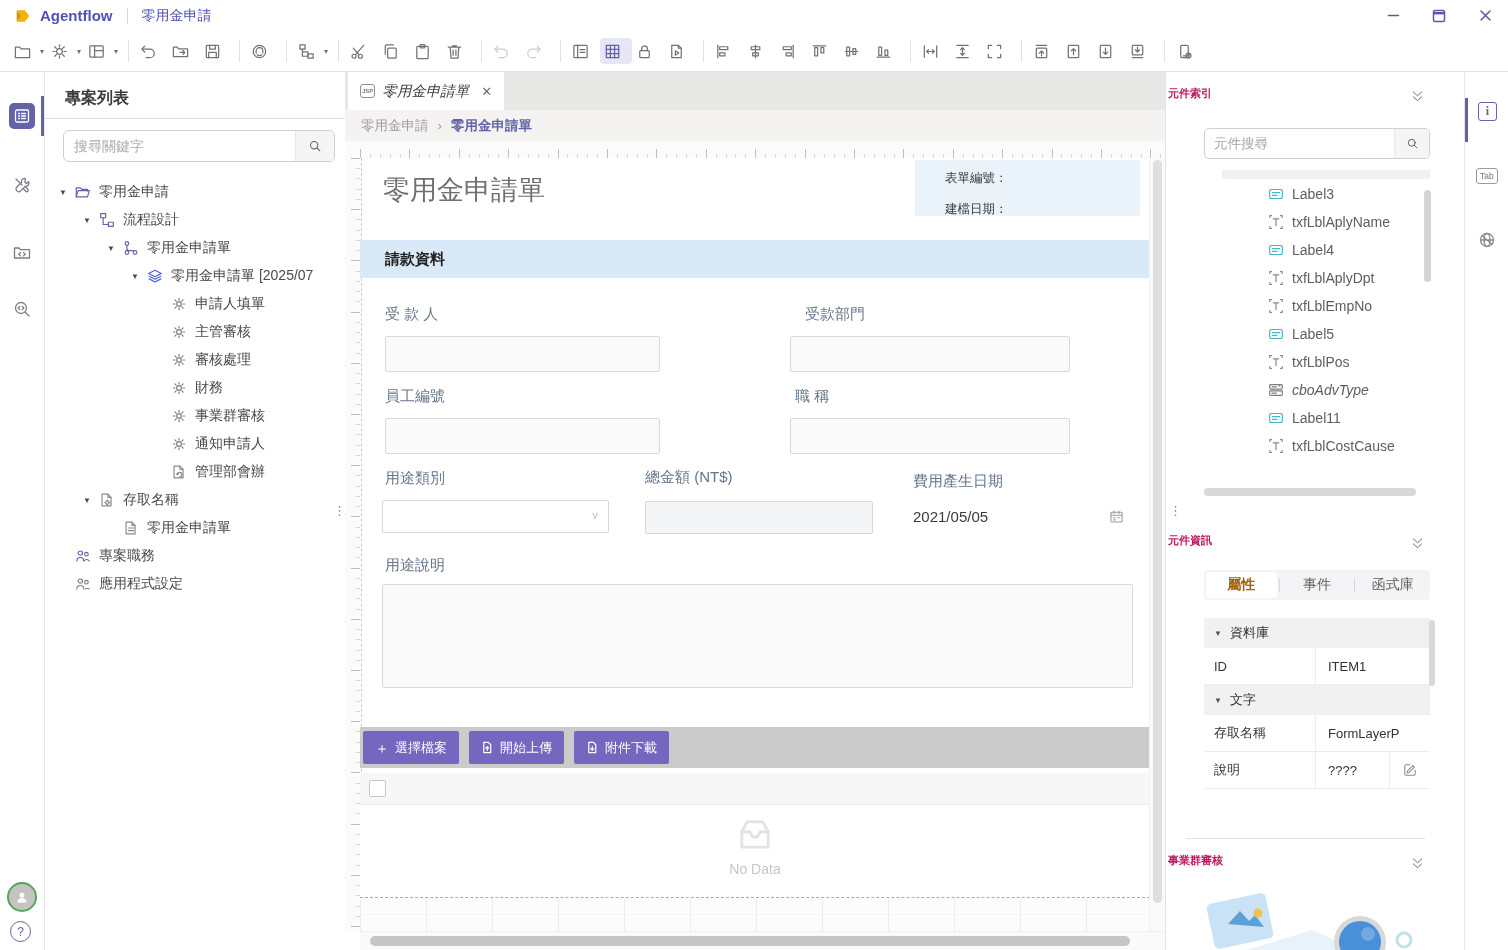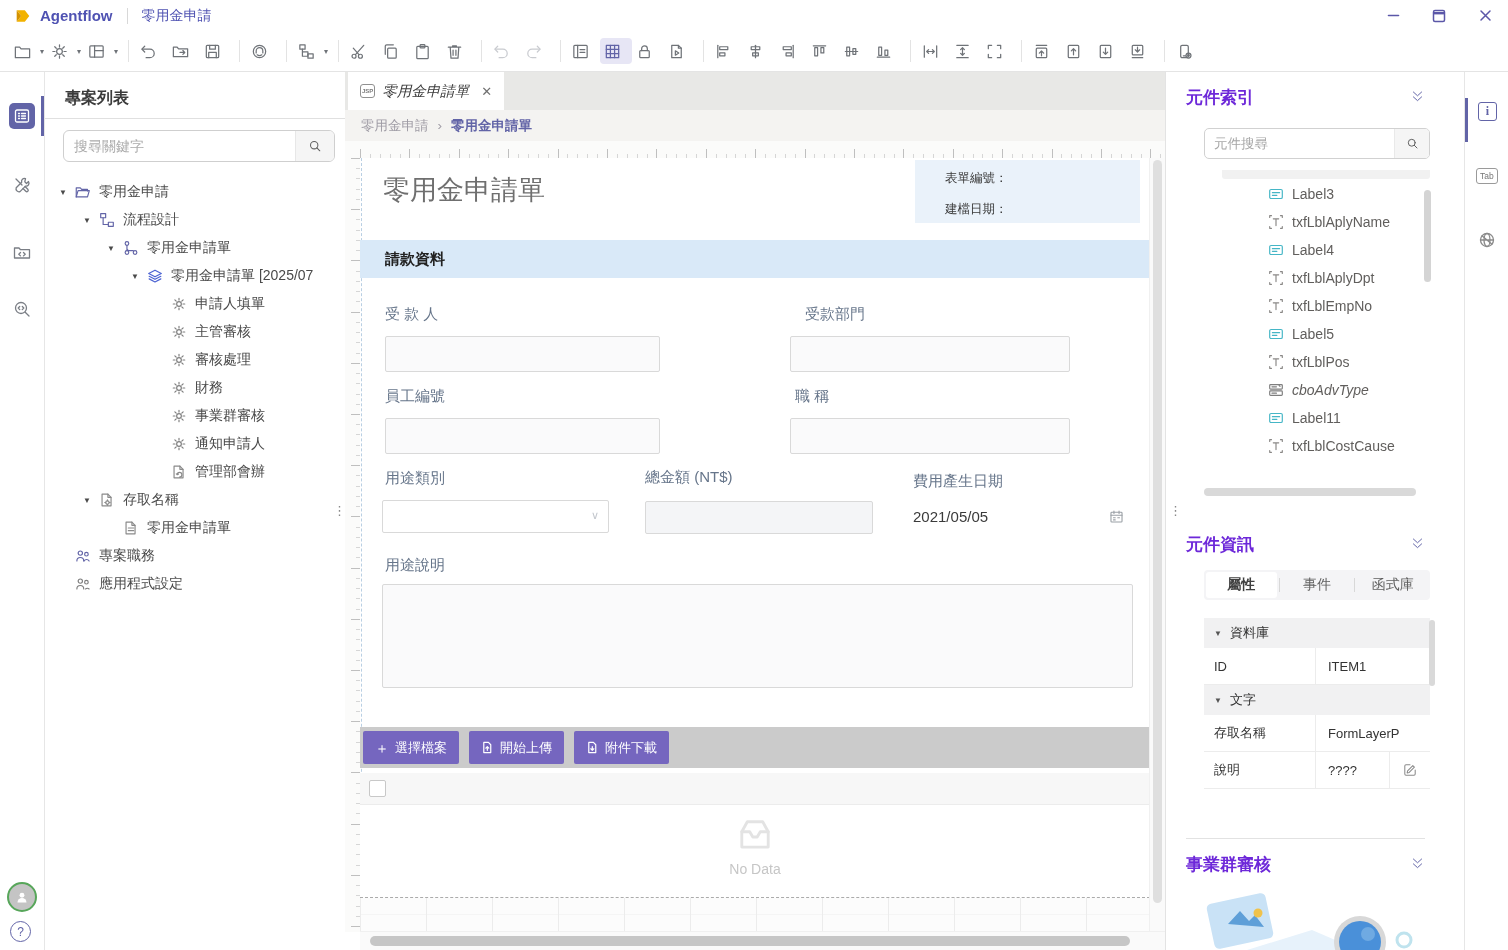"元件索引" .rp-header { color: #6d28d9 -> #be185d; font-size: 17px -> 11px; left: 20px -> 2px }
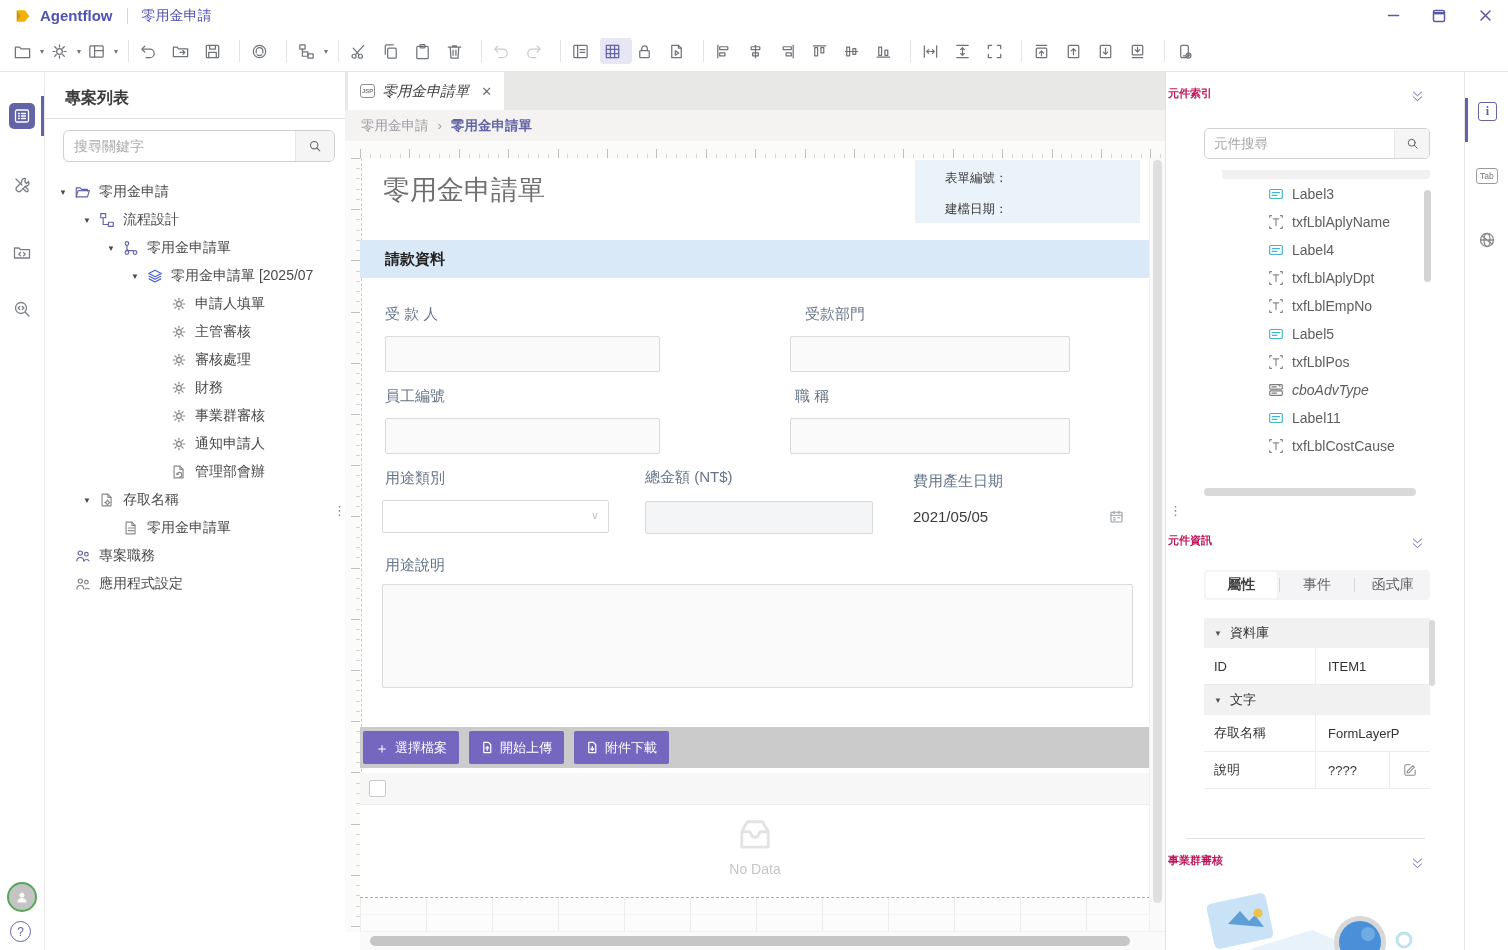"表單編號：" .meta-box { height: 63px -> 56px }
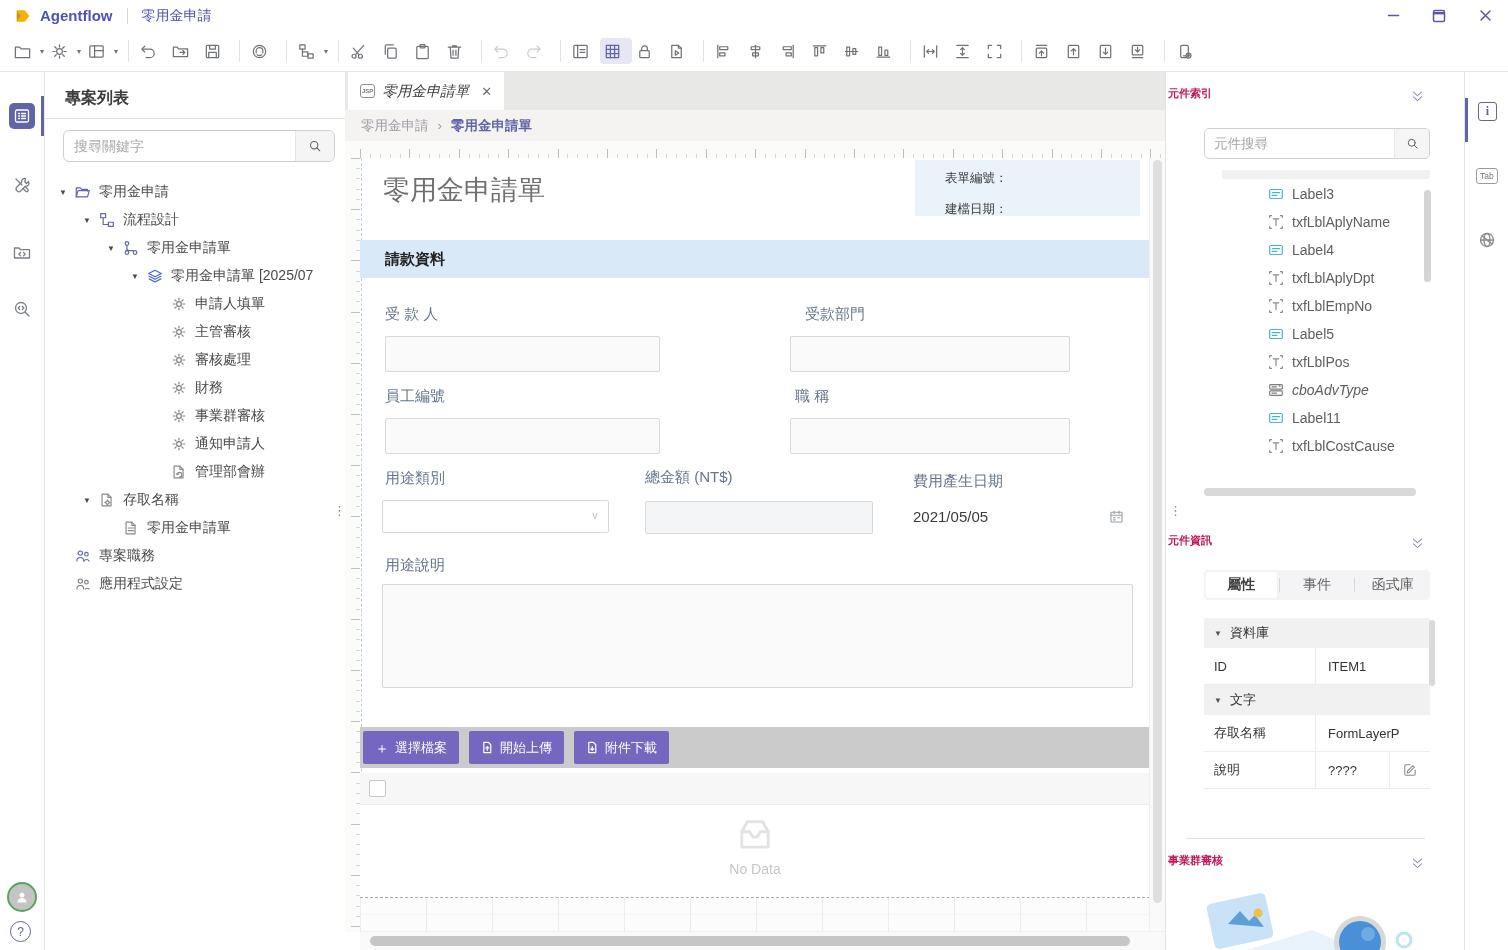"屬性" .tabitem.active { color: #404040 -> #a16207 }
